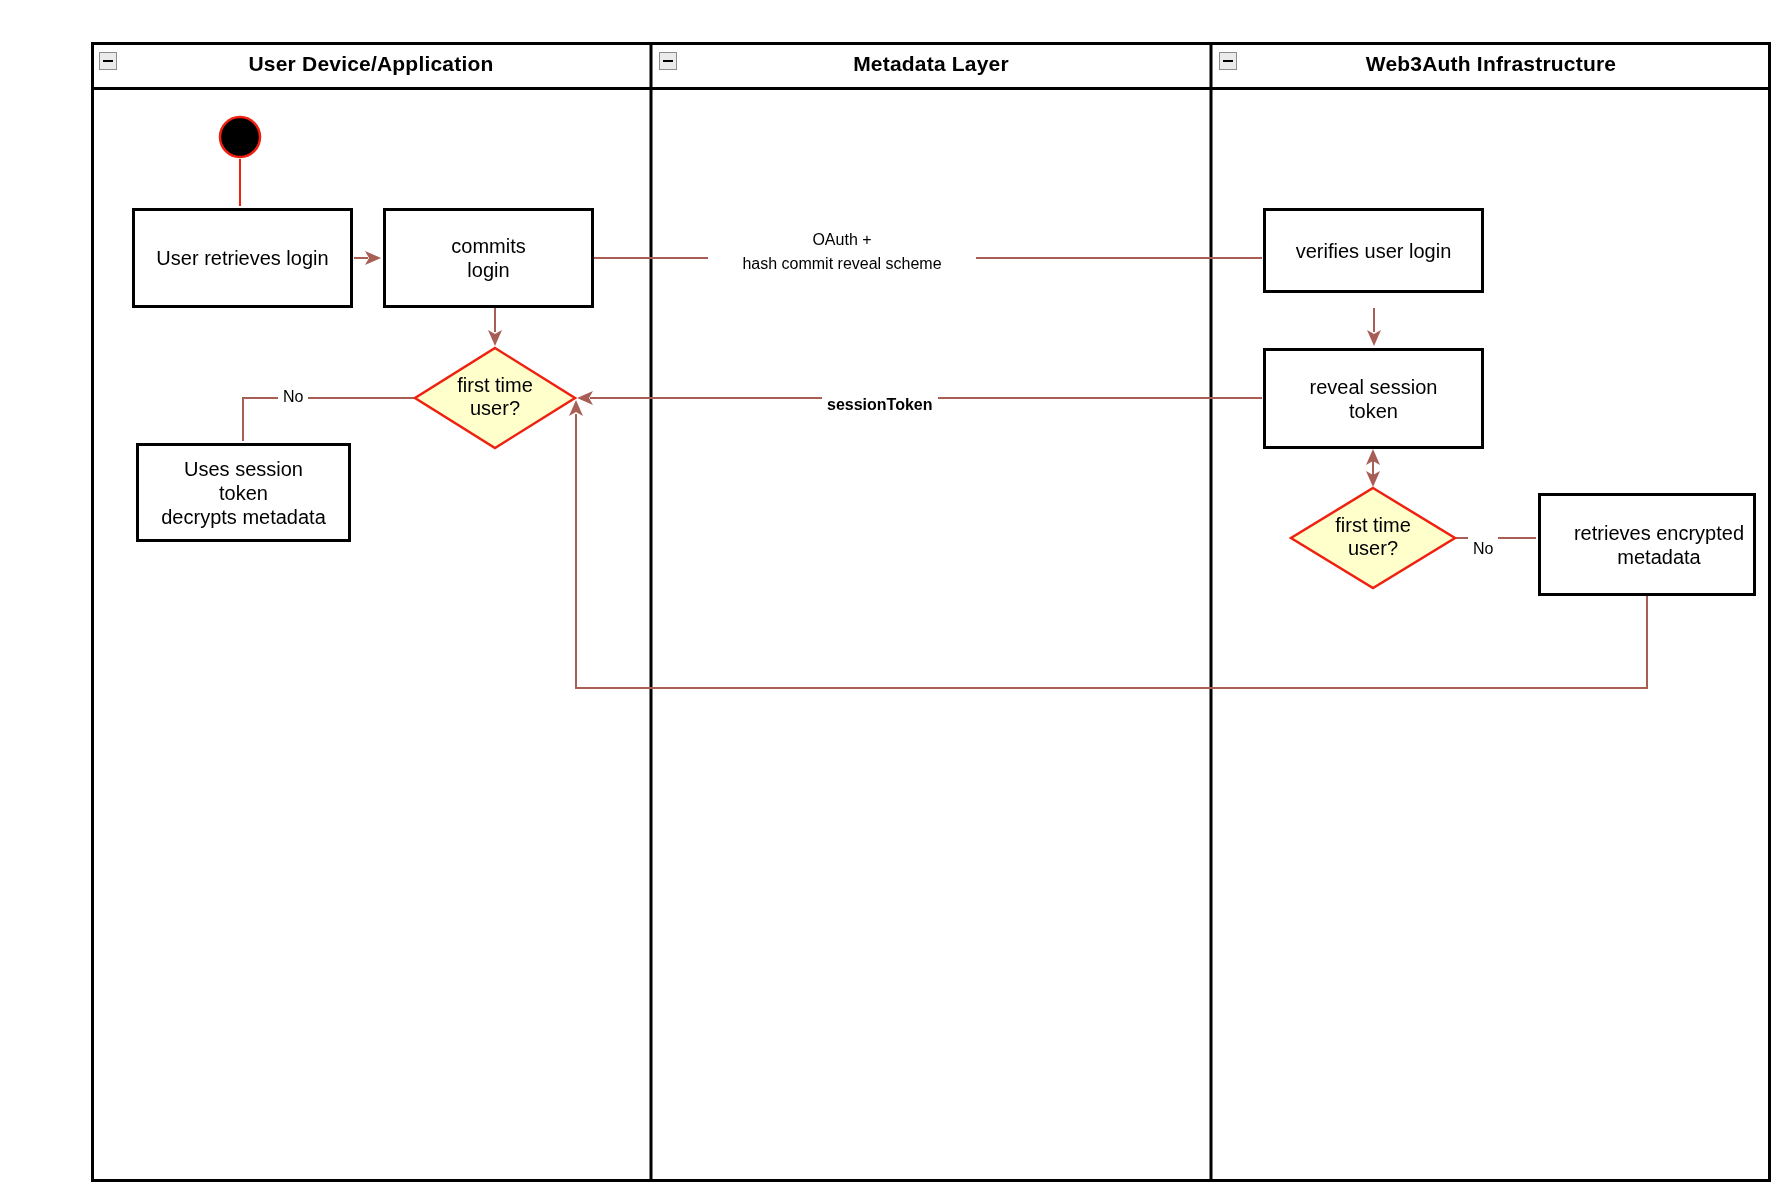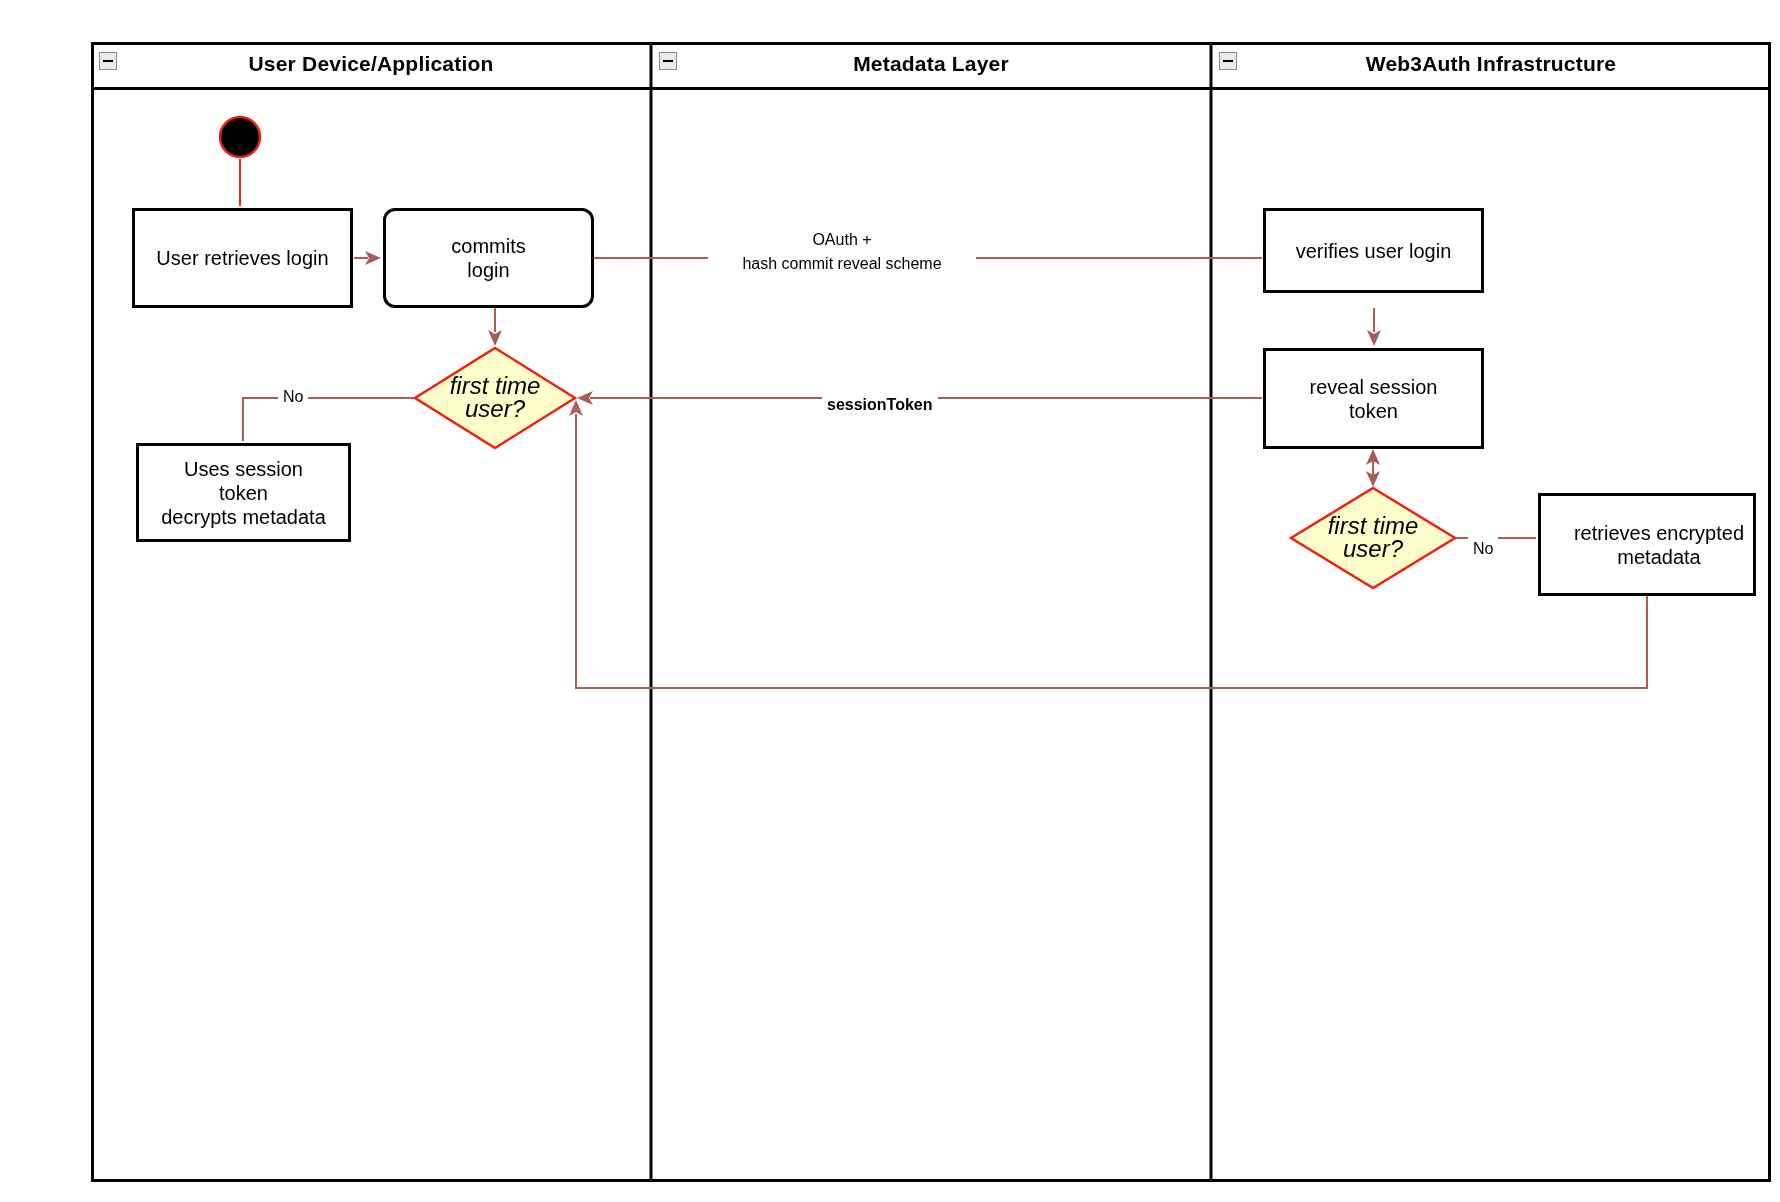"commits" div.node-box { border-radius: 12px -> none }
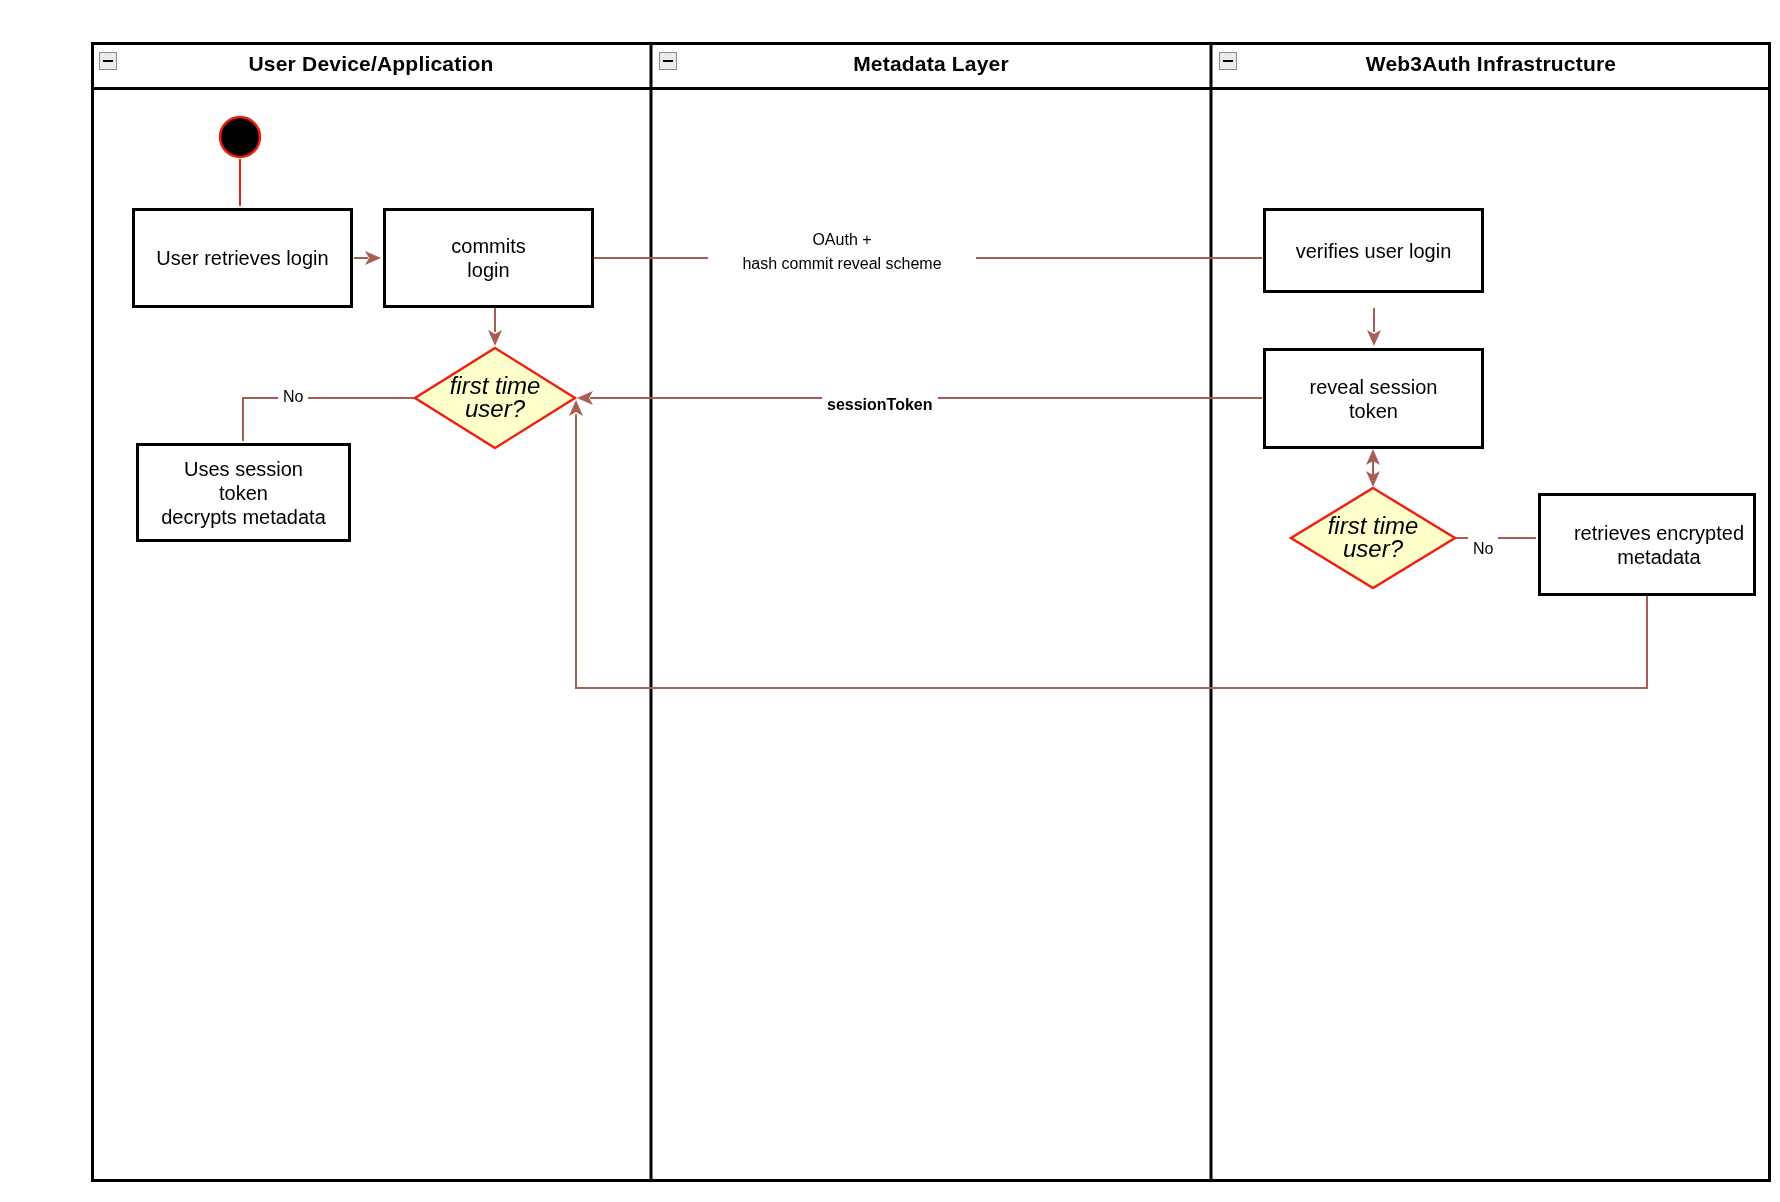"first time" .diamond-label { font-size: 24px -> 20px; font-style: italic -> none }
